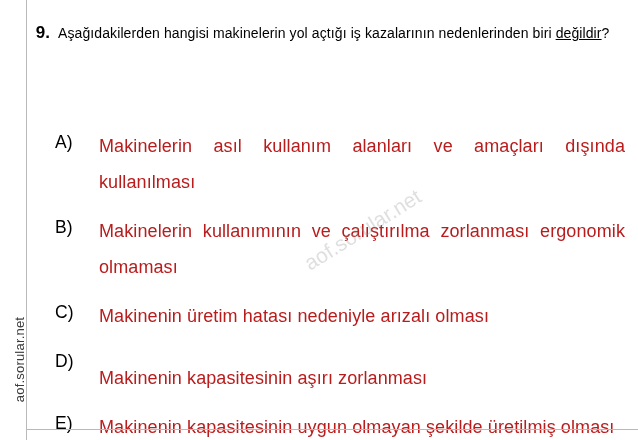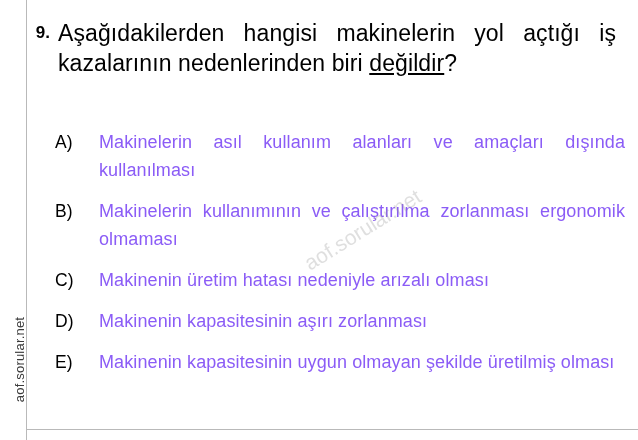"Aşağıdakilerden hangisi makinelerin yol" .q-text { font-size: 23px -> 14px }
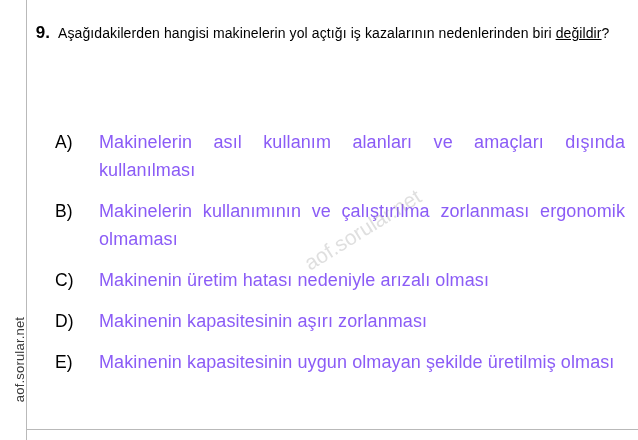"Makinelerin asıl kullanım alanları ve" .opt-text { color: #8b5cf6 -> #b91c1c; line-height: 28px -> 36px }
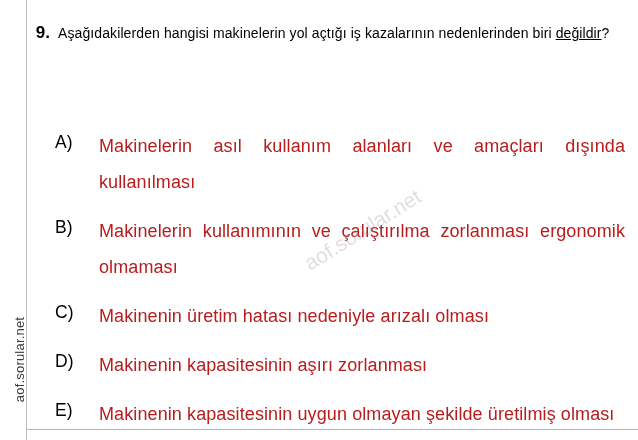"Makinenin kapasitesinin aşırı zorlanması" .option.single .opt-text { margin-top: none -> 13px }
